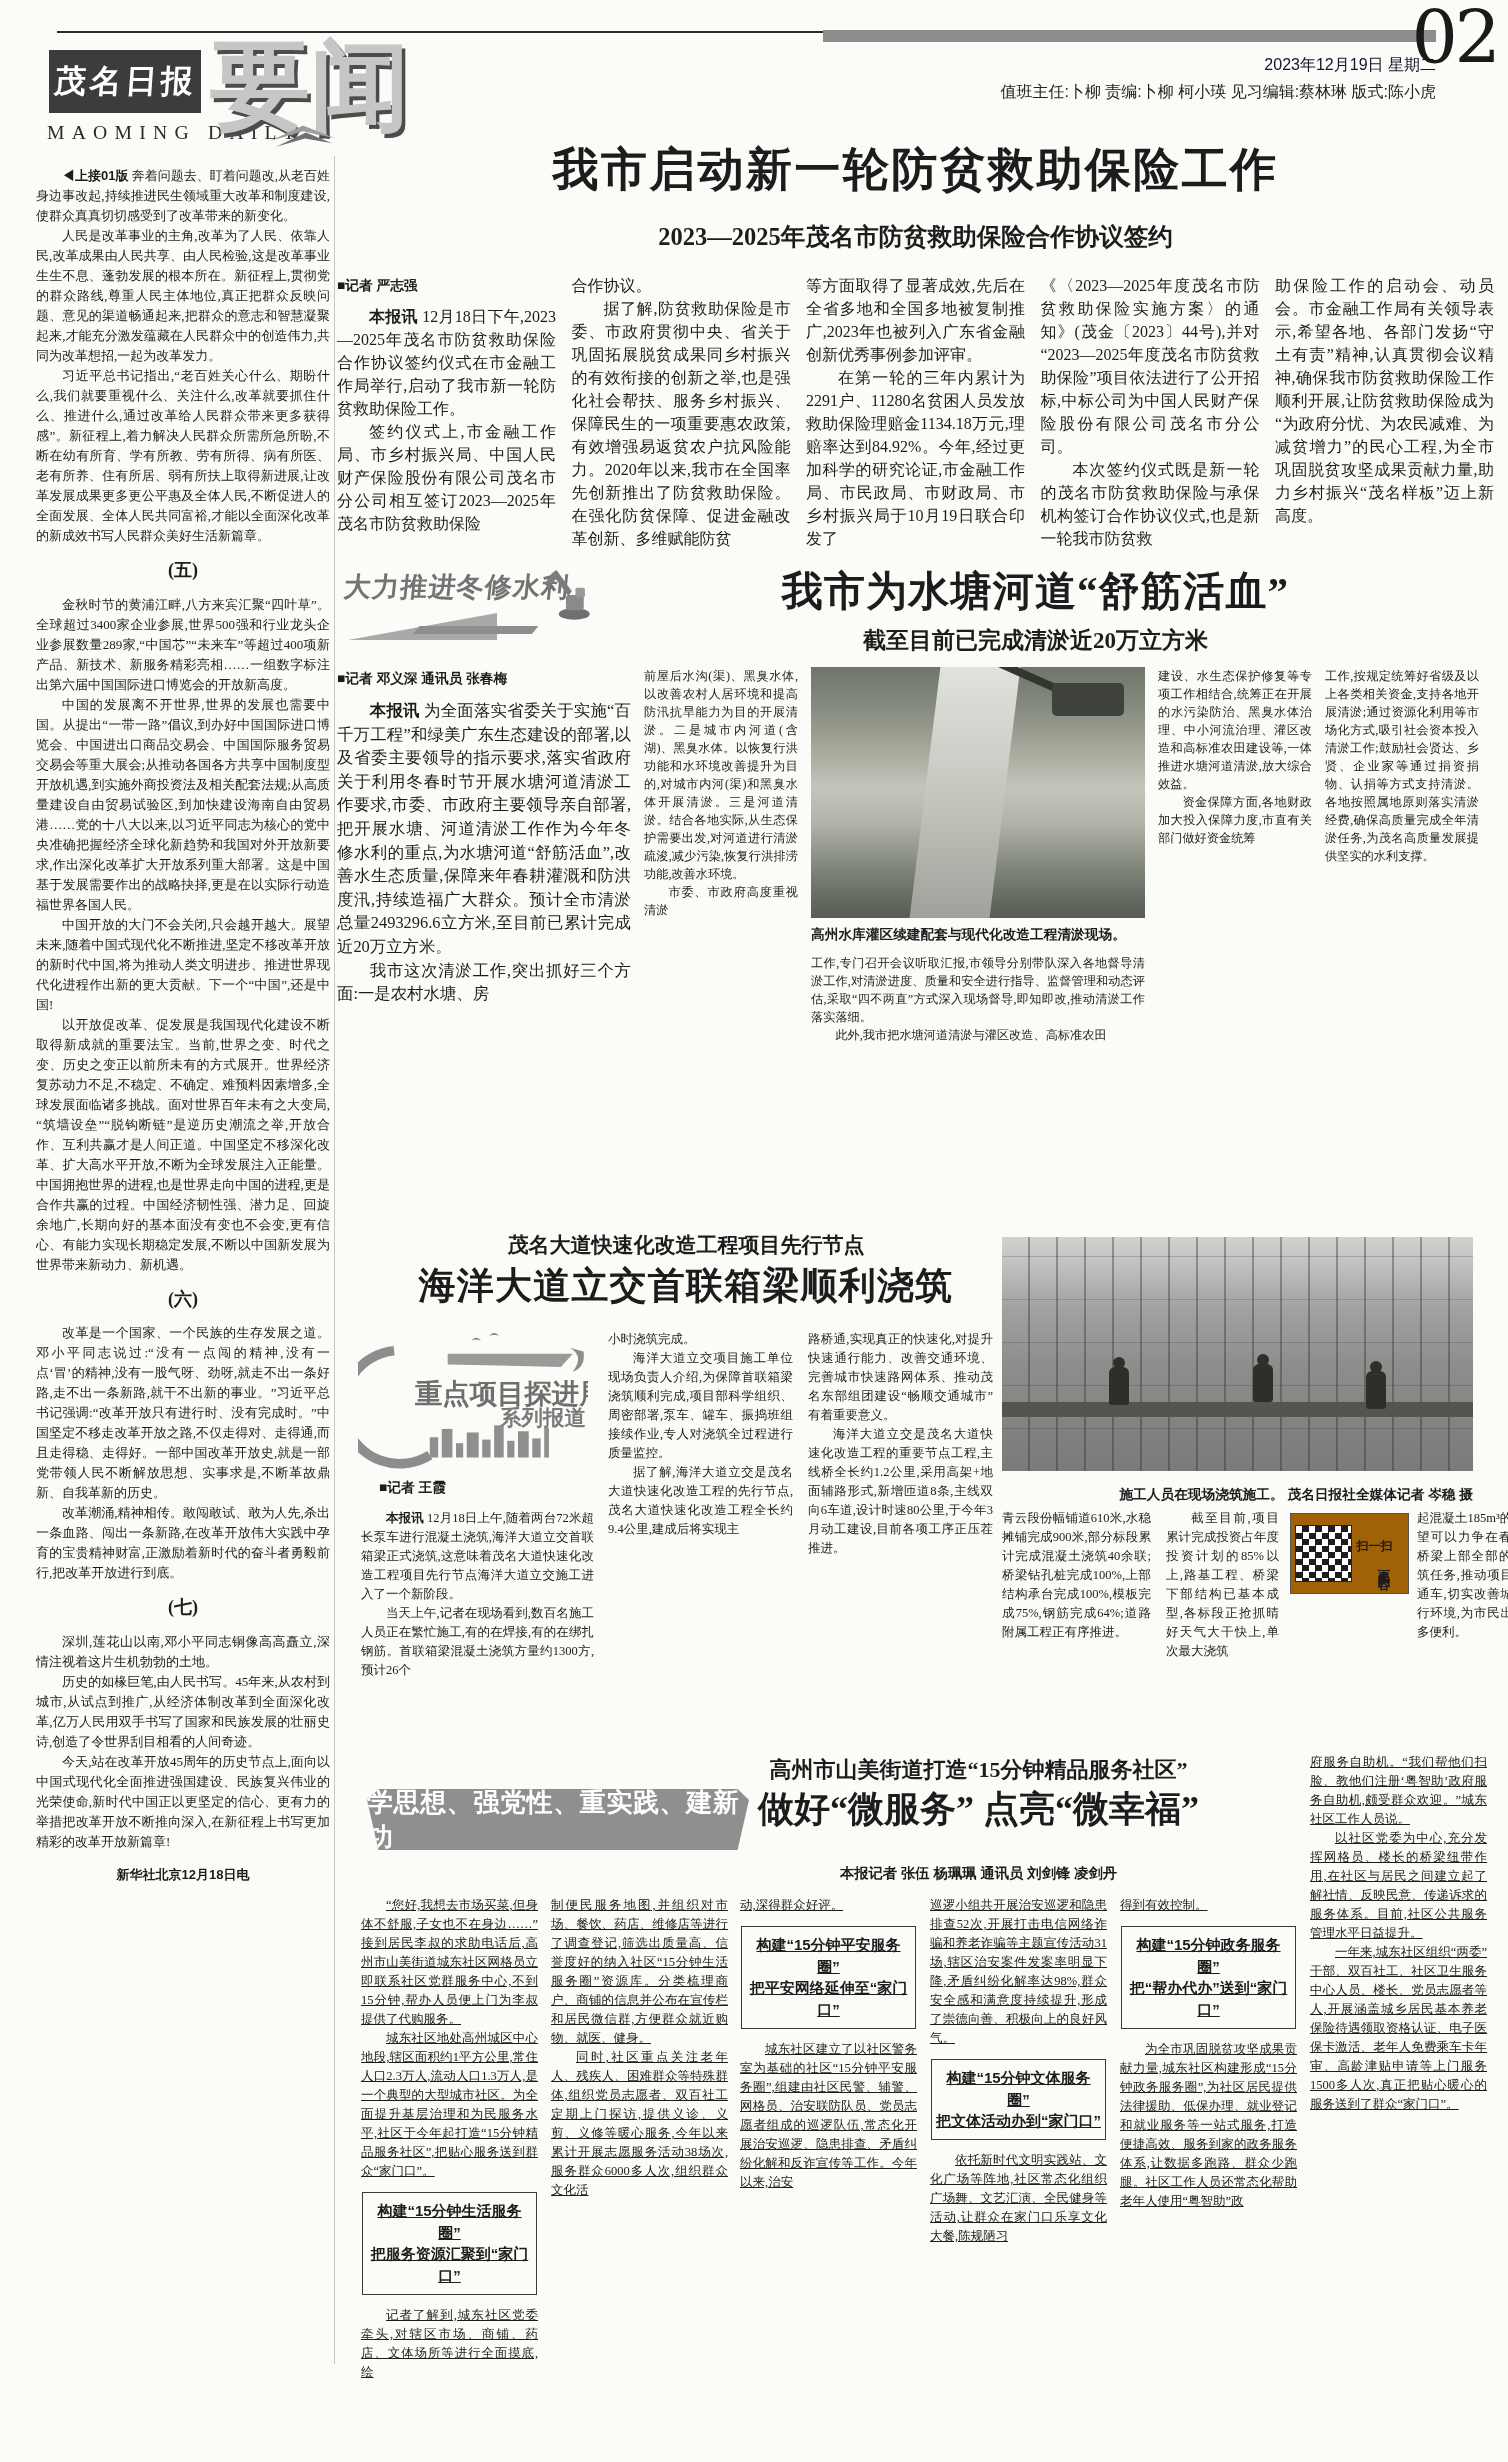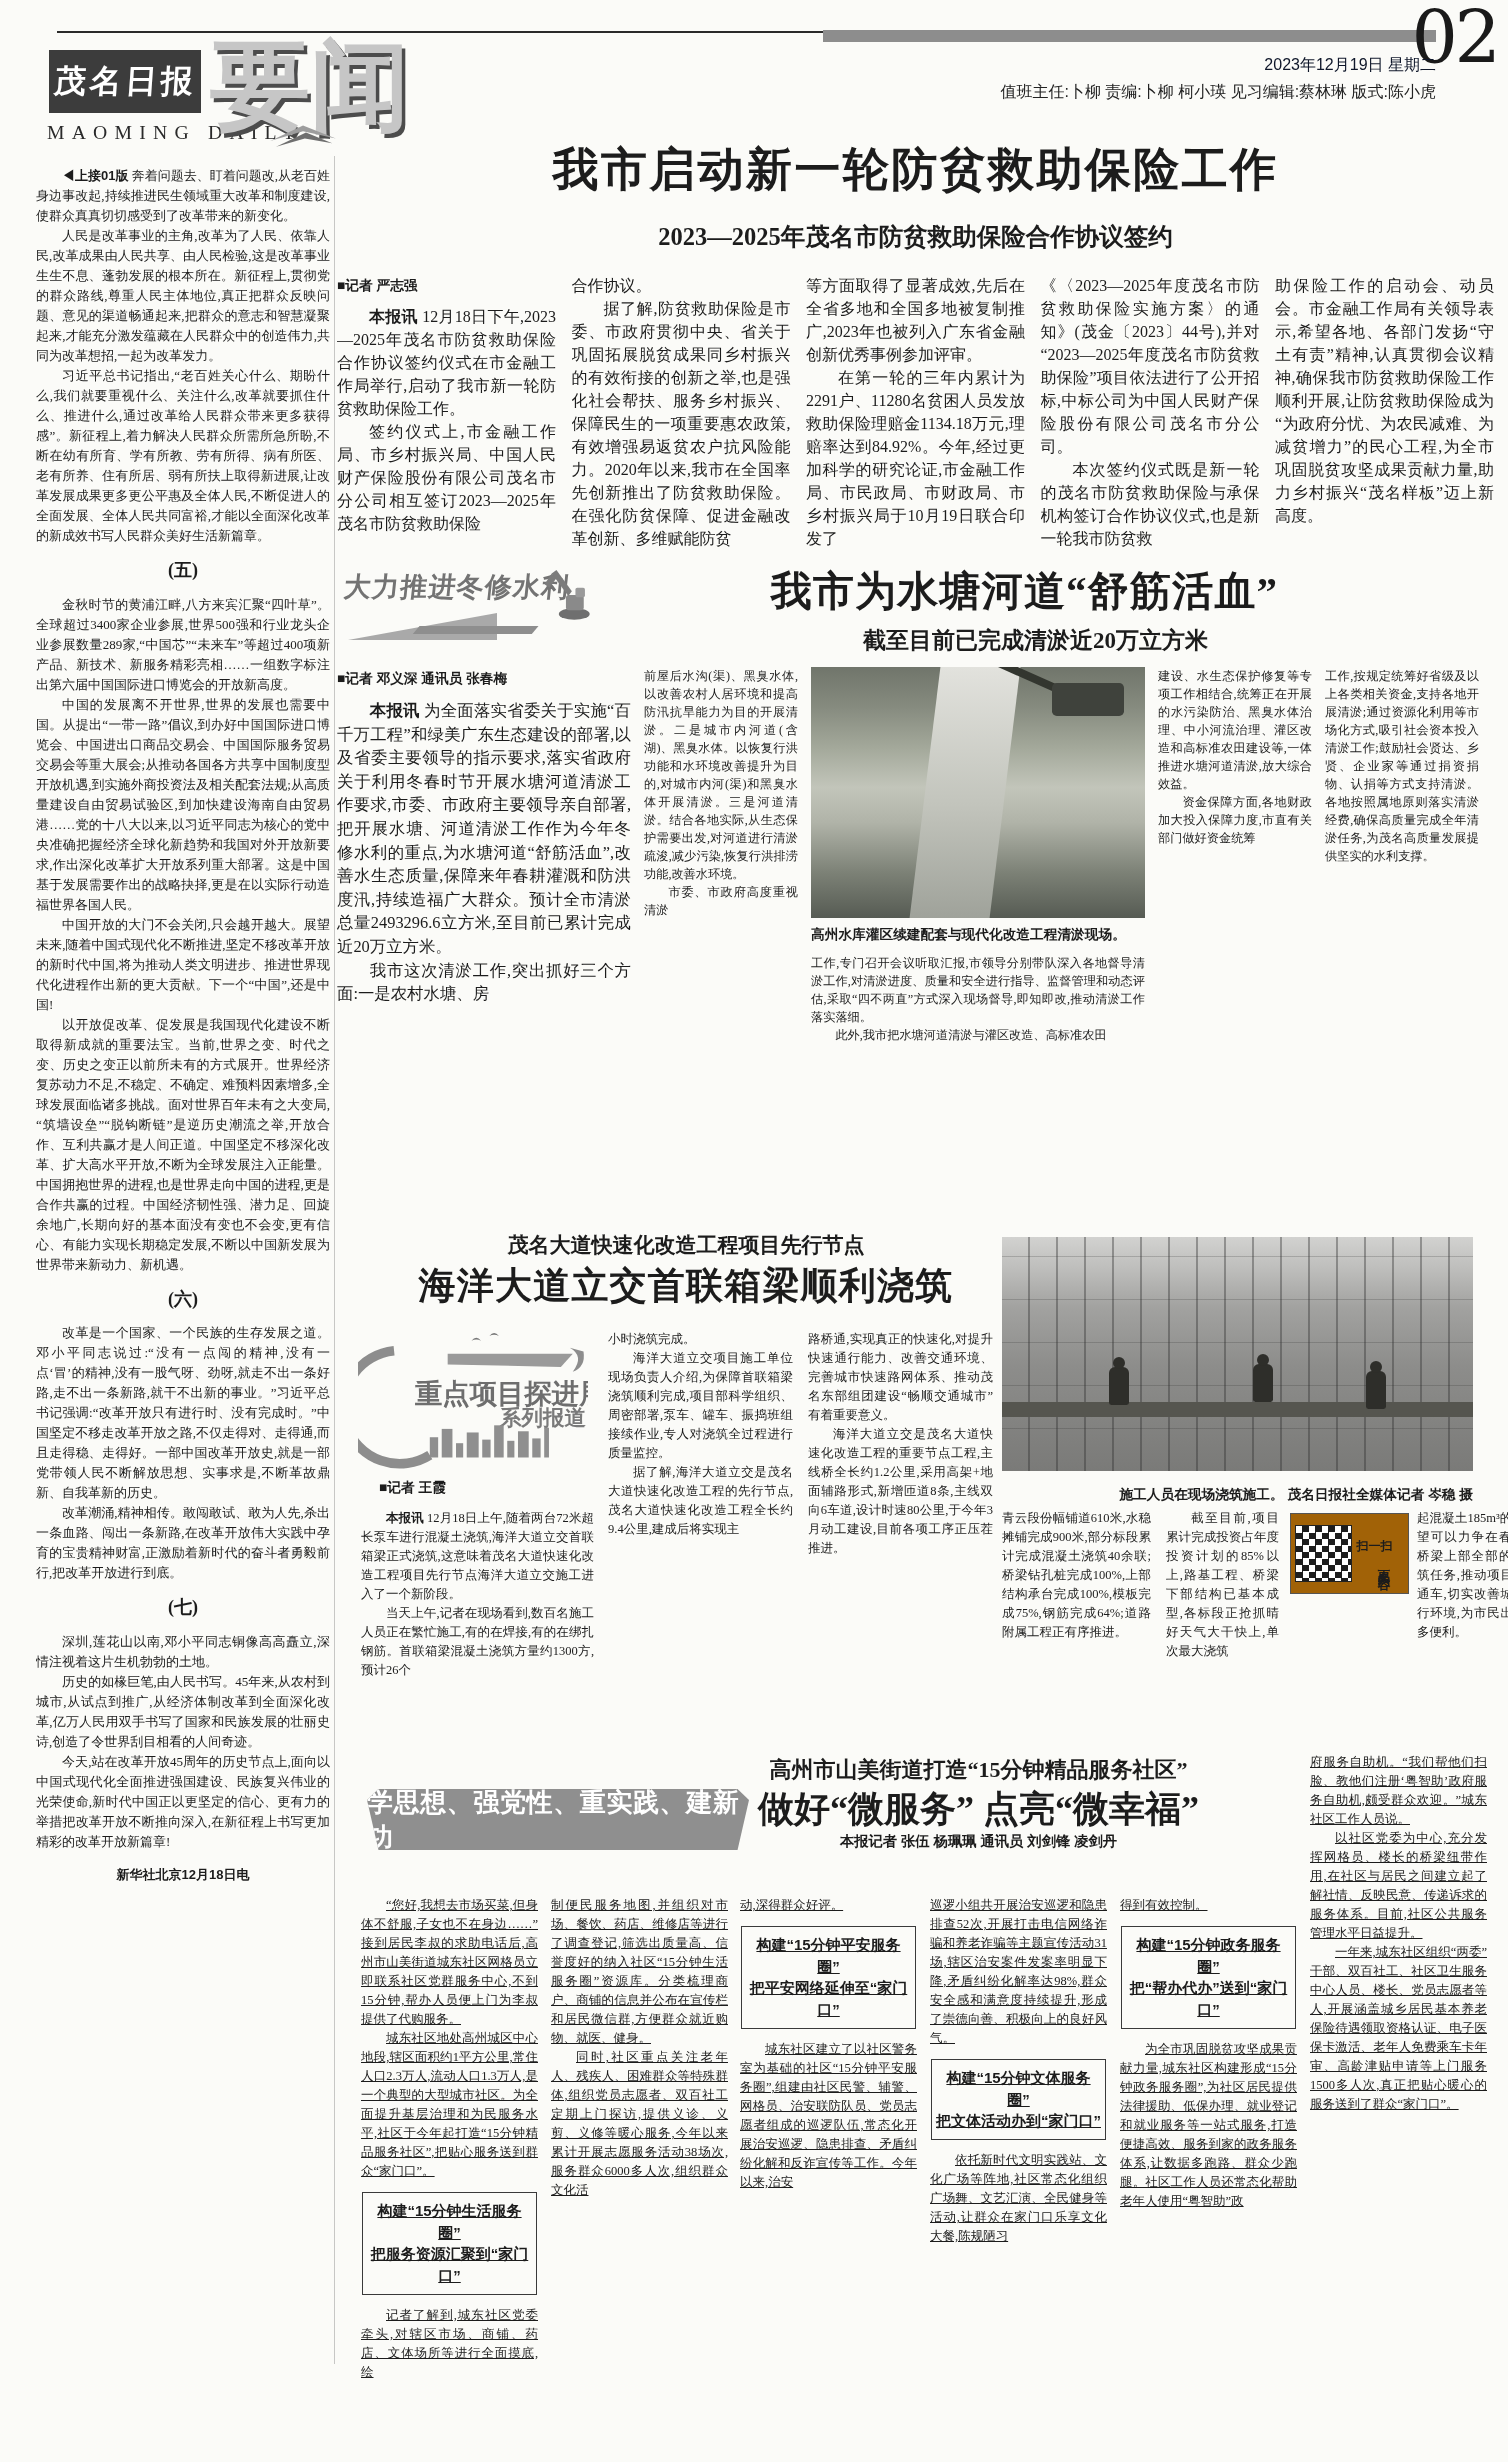"我市为水塘河道“舒筋活血”" .art2 .headline { left: 252px -> 263px }
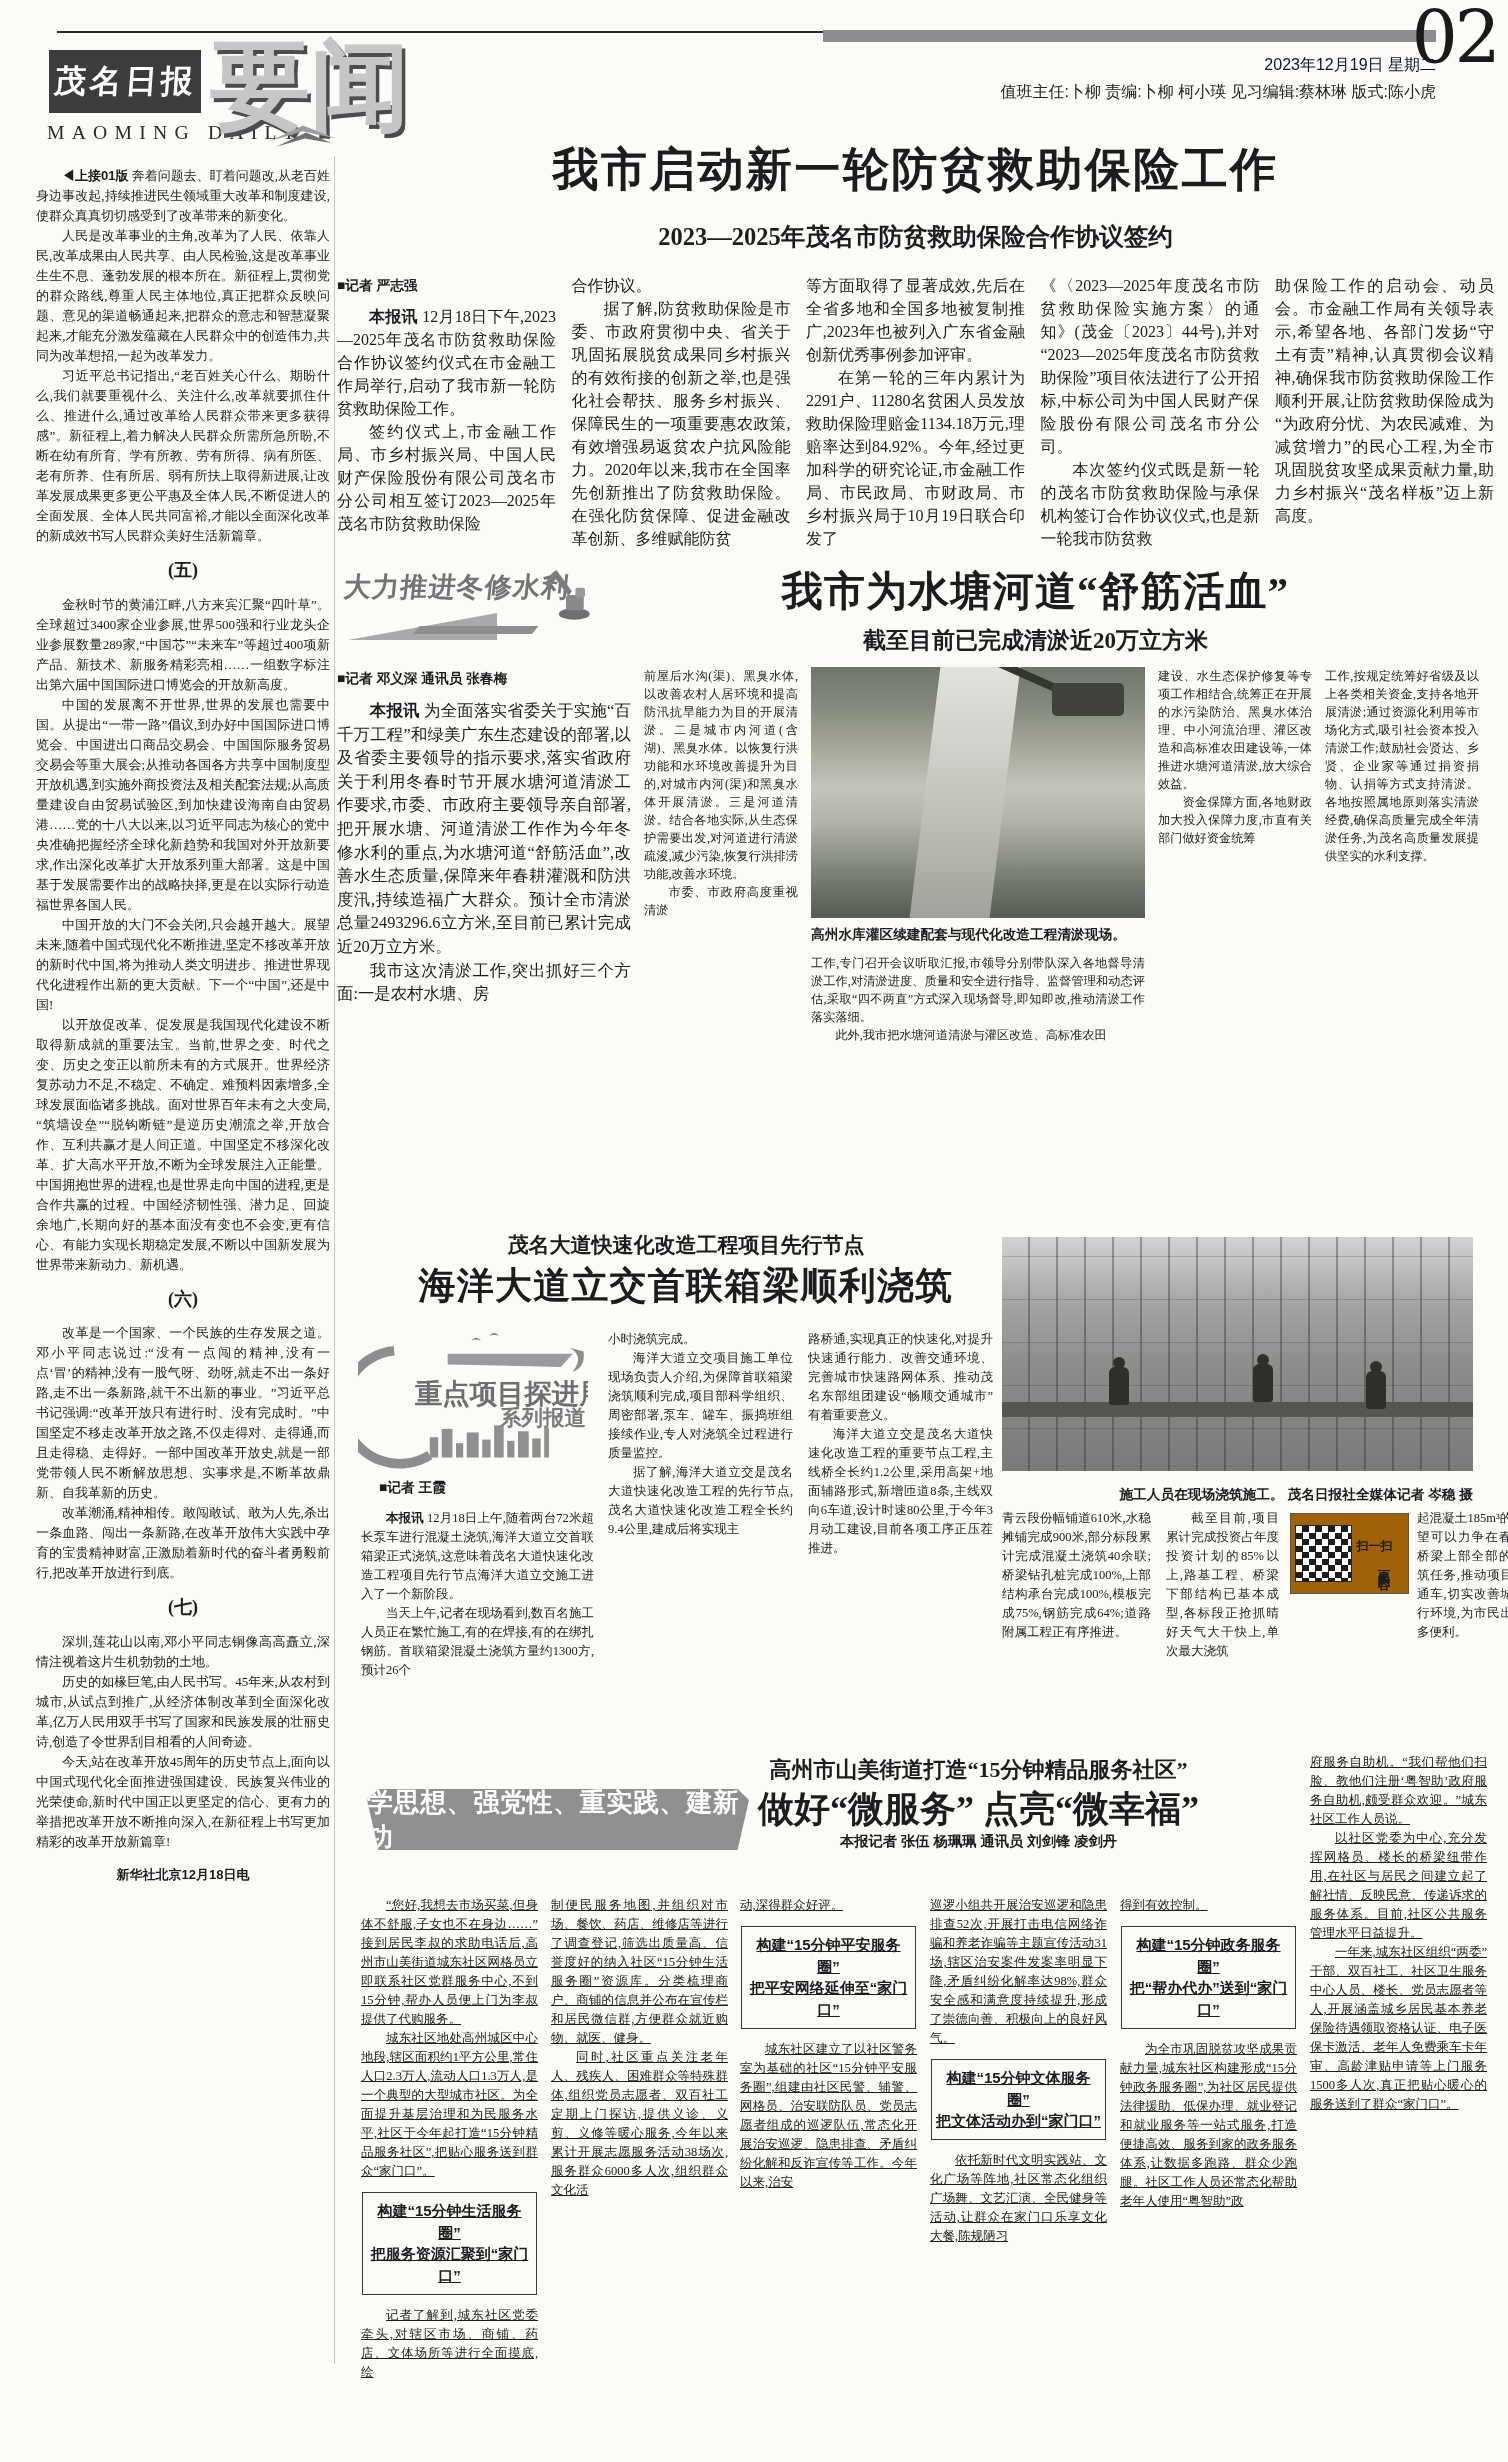"本报记者 张伍 杨珮珮 通讯员 刘剑锋" .art4 .byline4 { top: 84px -> 116px }
